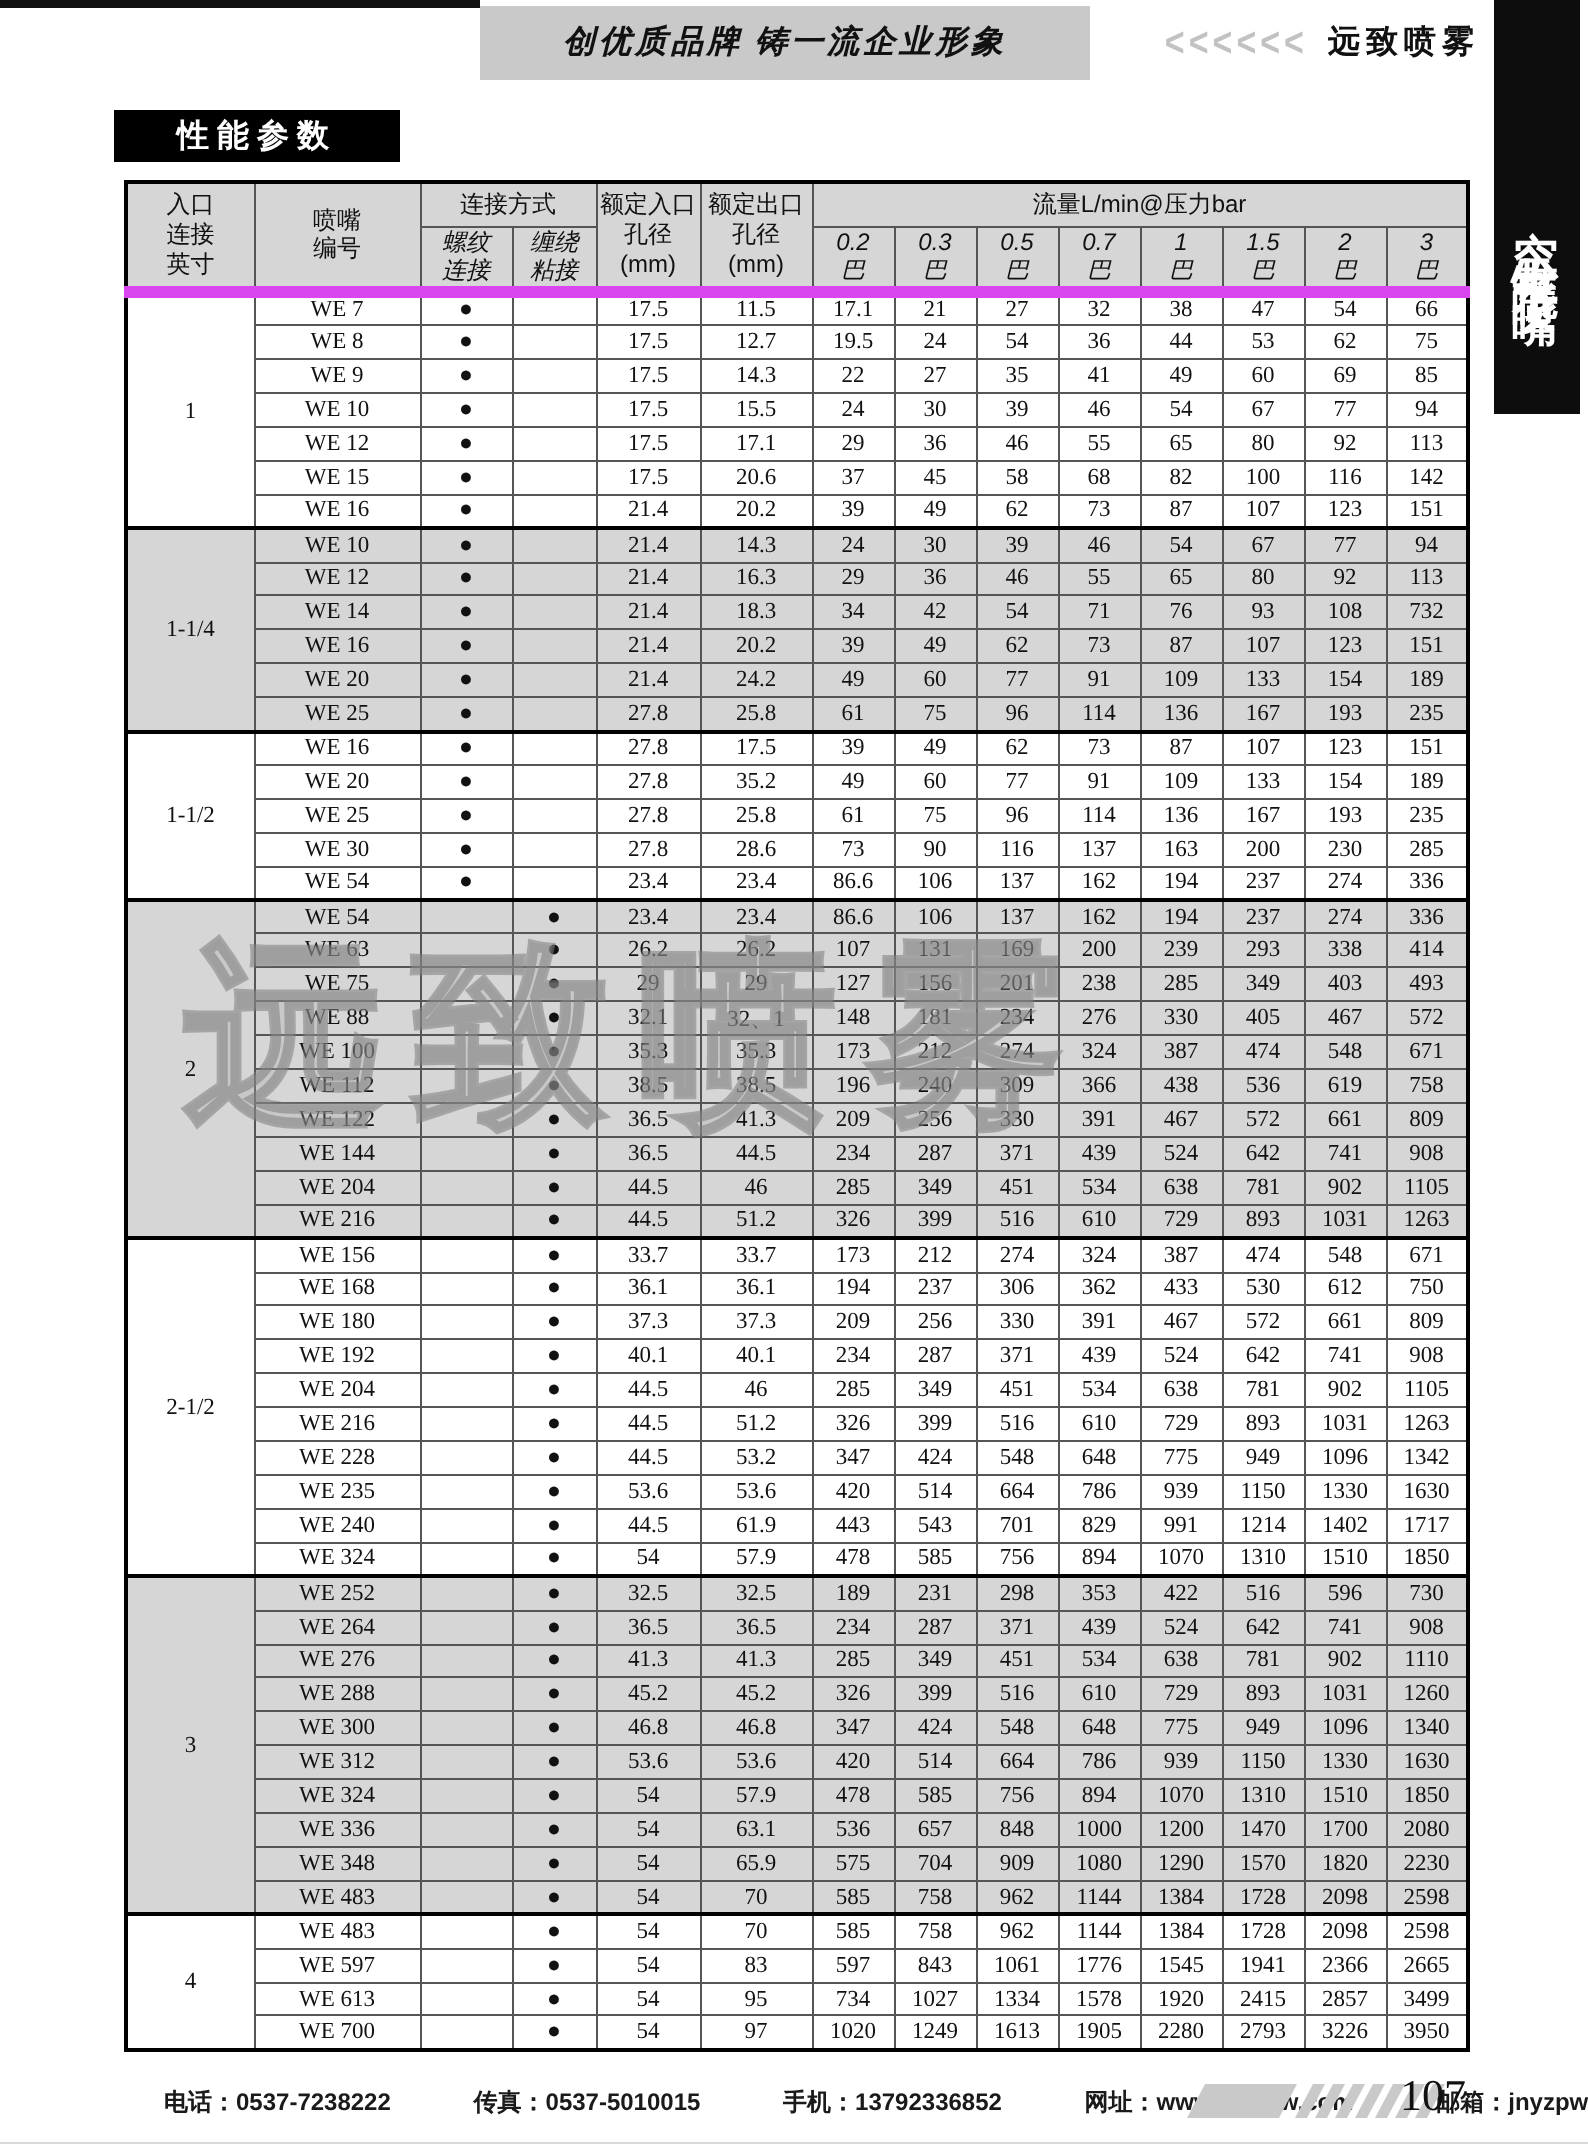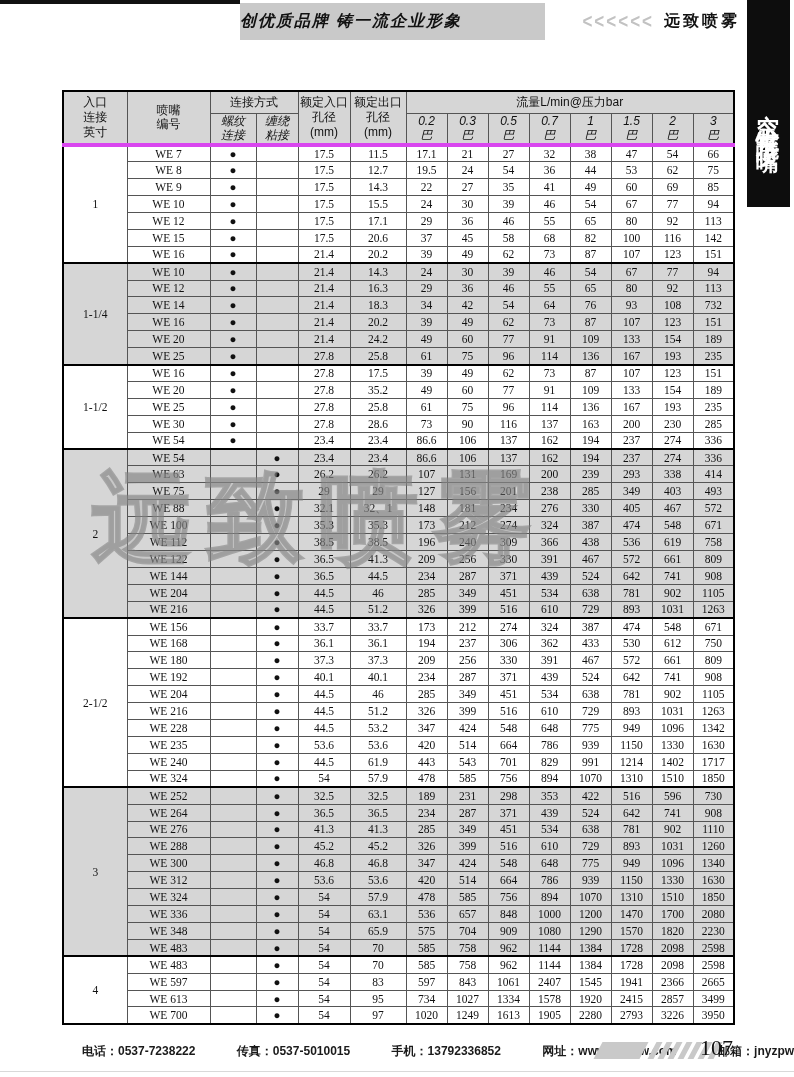"创优质品牌 铸一流企业形象" .banner { justify-content: none -> center }
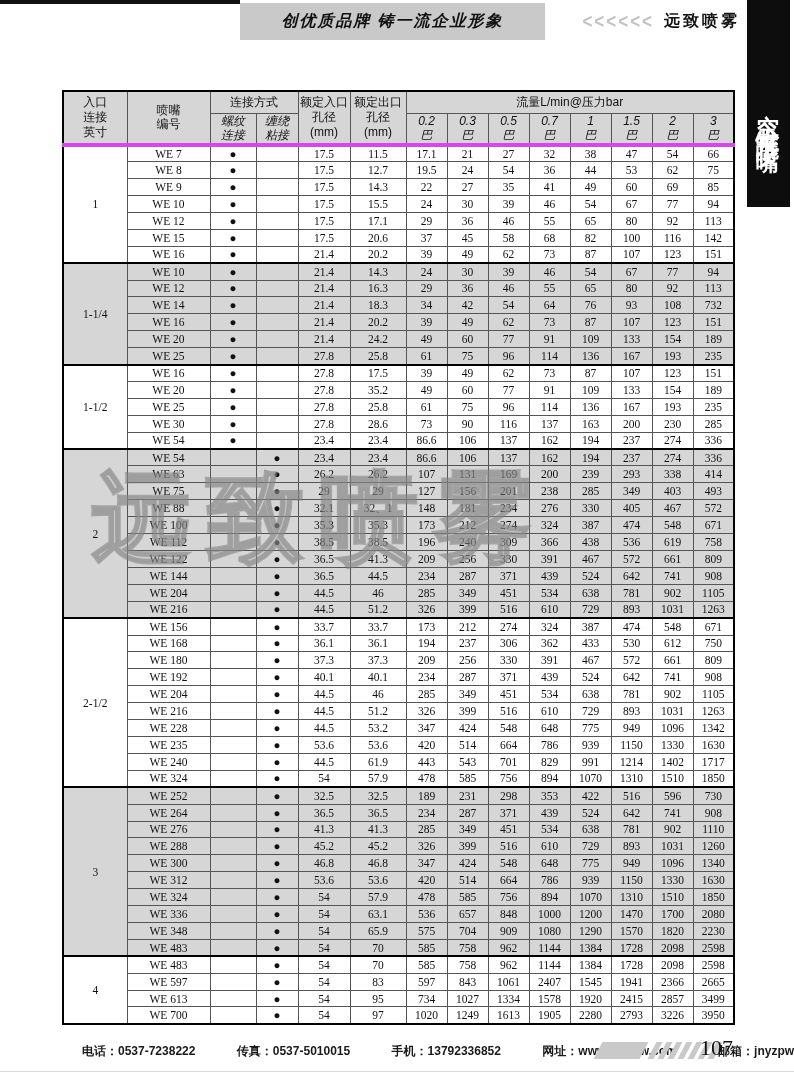"性能参数" div.section-label { html: none -> <div>性能参数</div> }
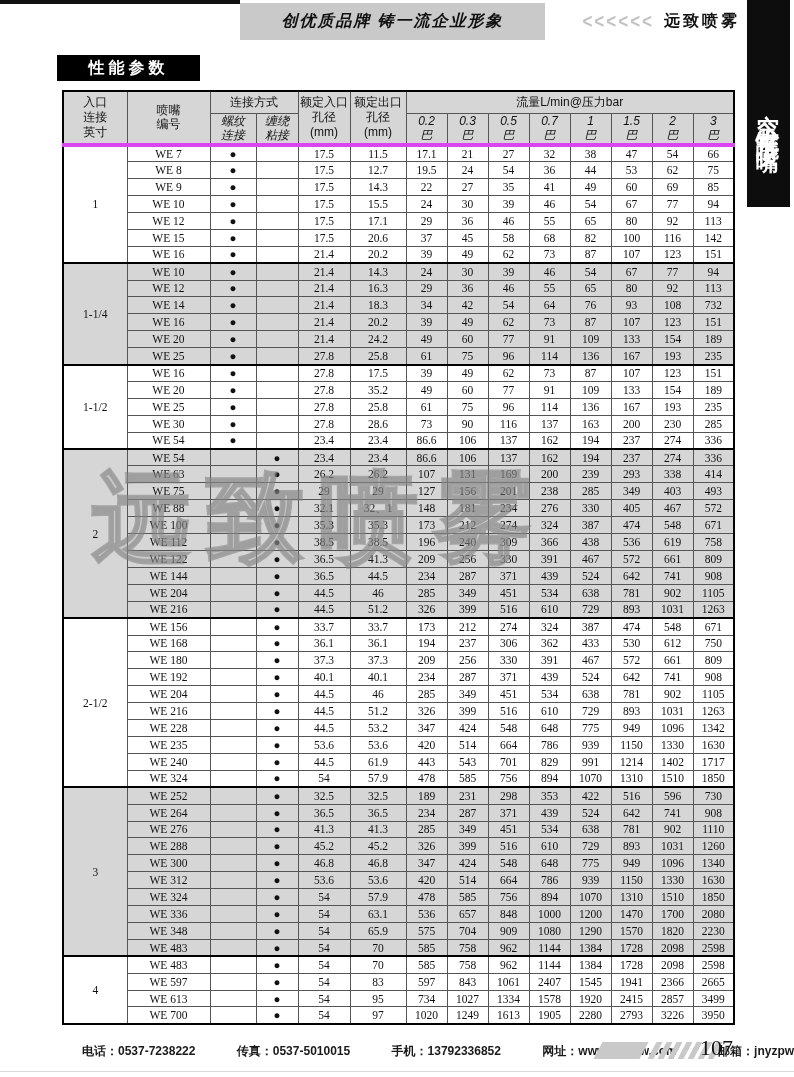"入口" table.perf thead { border-bottom: 4px solid #d946ef -> 6px solid #d946ef }
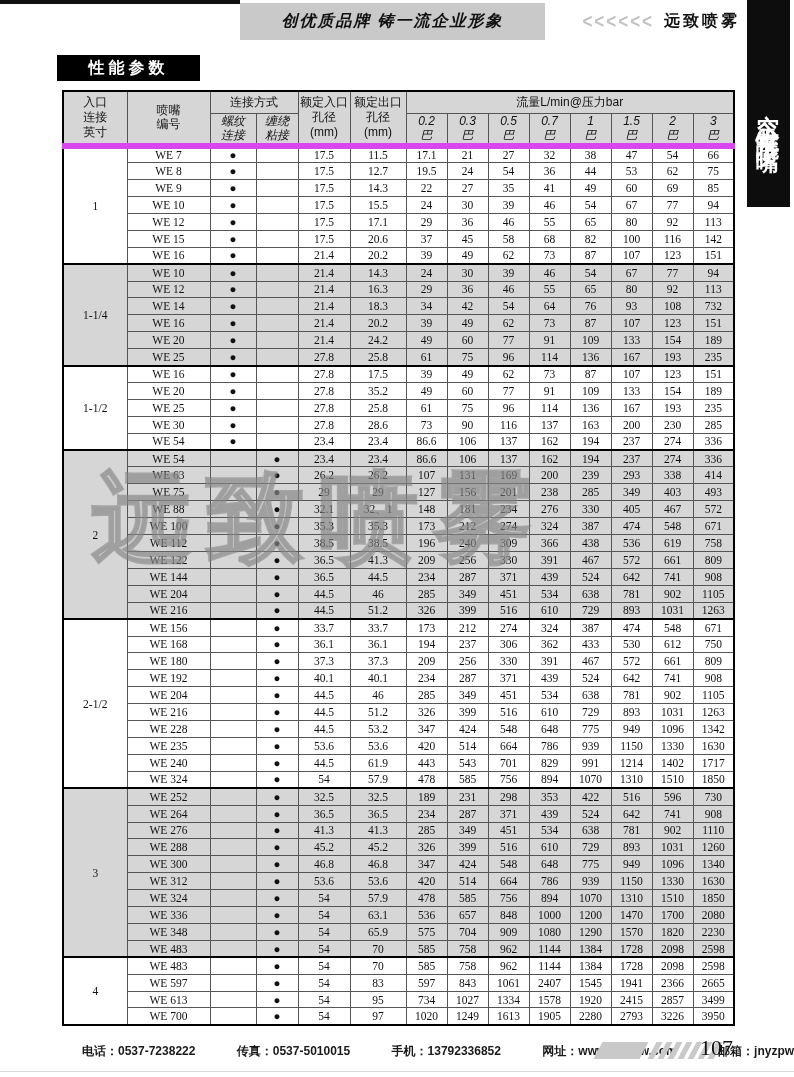"64" td { text: 64 -> 71 }
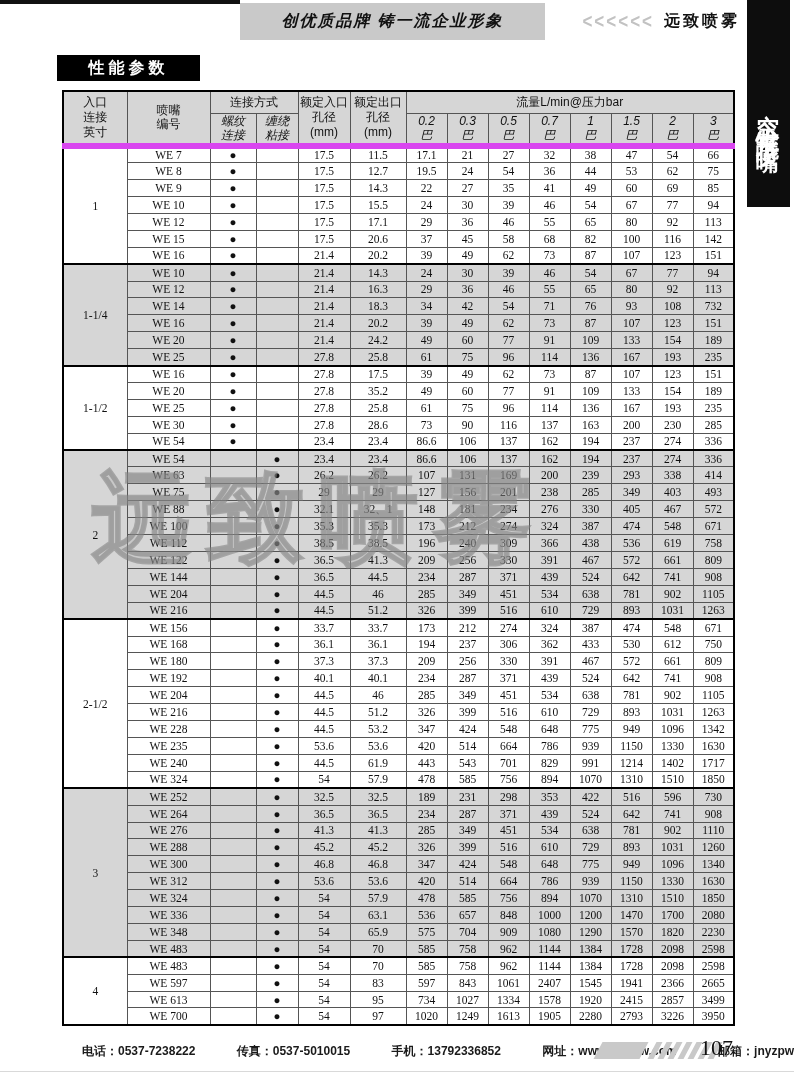"2407" td { text: 2407 -> 1776 }
